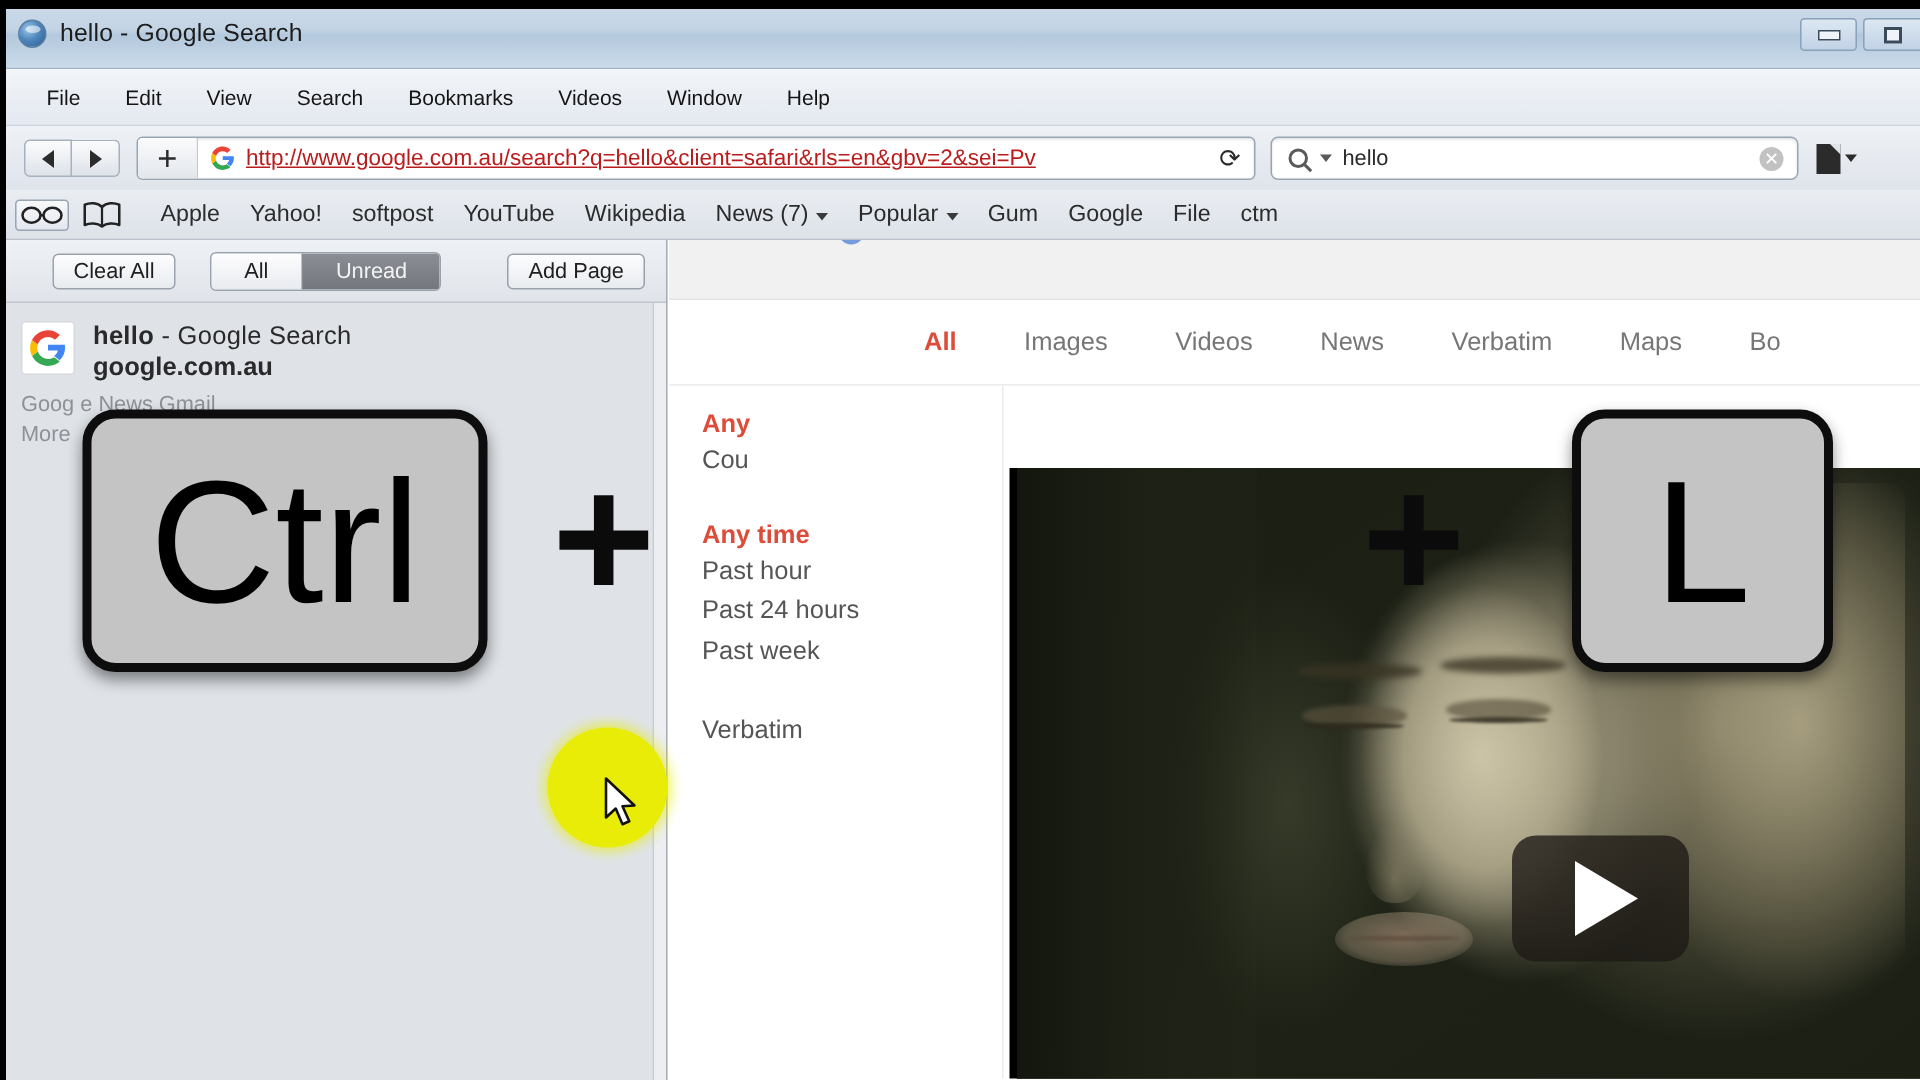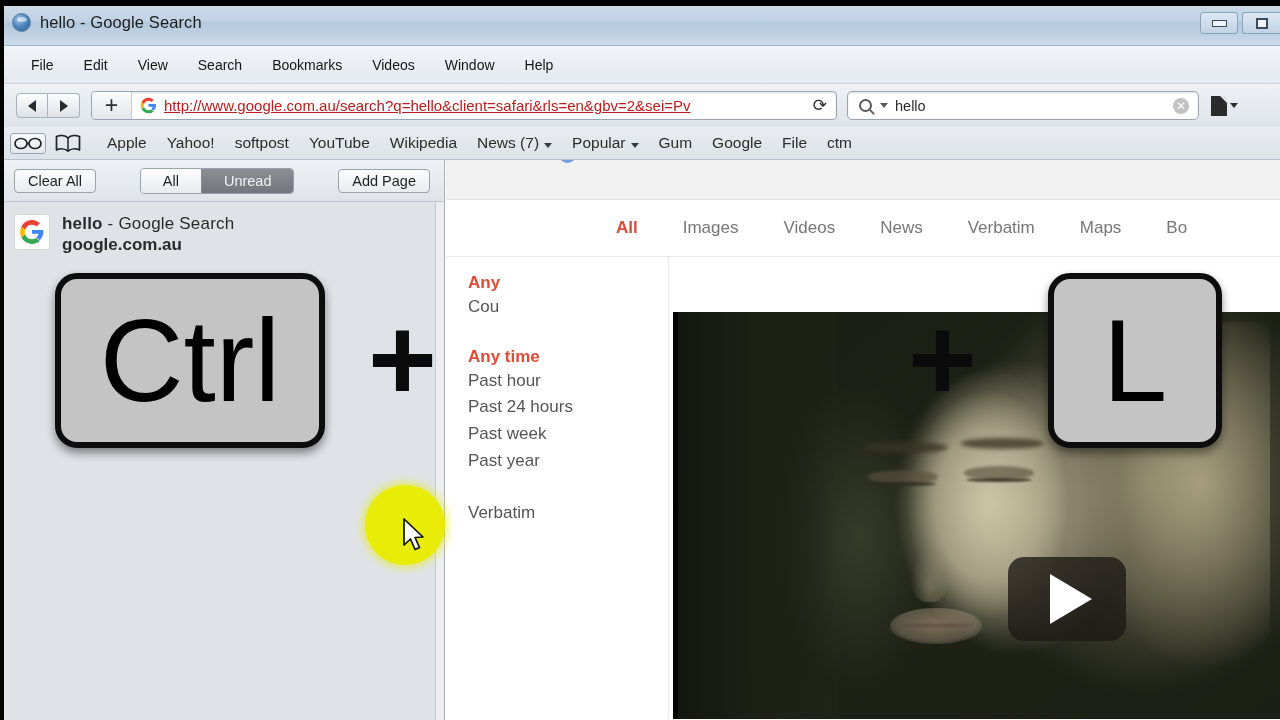"Clear All" .sb-btn { margin-left: none -> 21px }
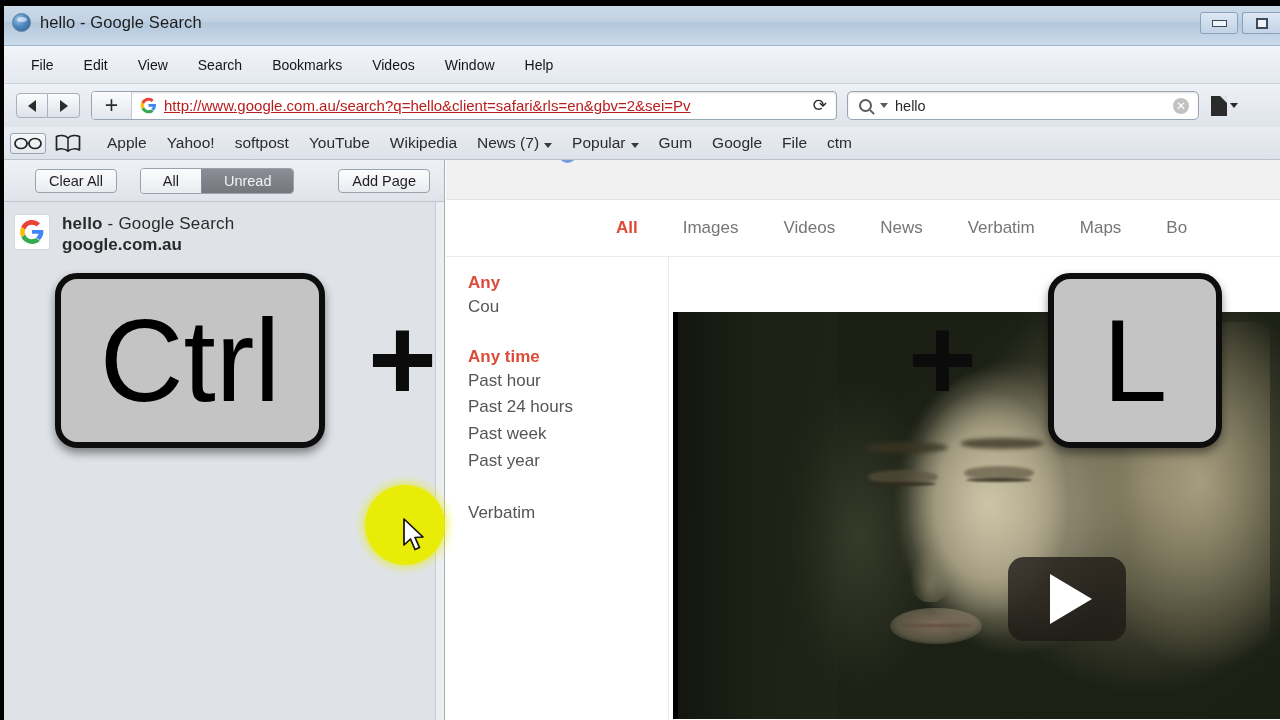"Goog e News Gmail" div.rl-snippet { html: none -> <div> <div>Goog e News Gmail</div> <div>More</div> </div> }
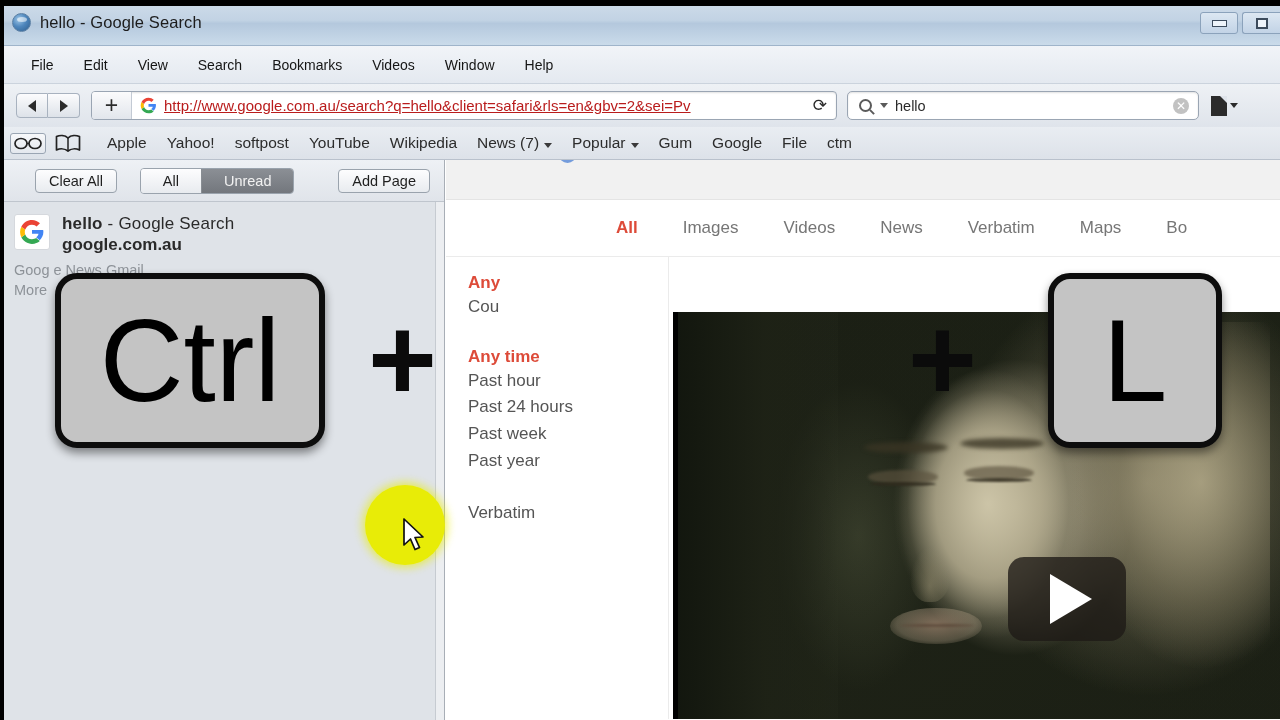"Past year" div.tool-opt { html: <div>Past year</div> -> none }
